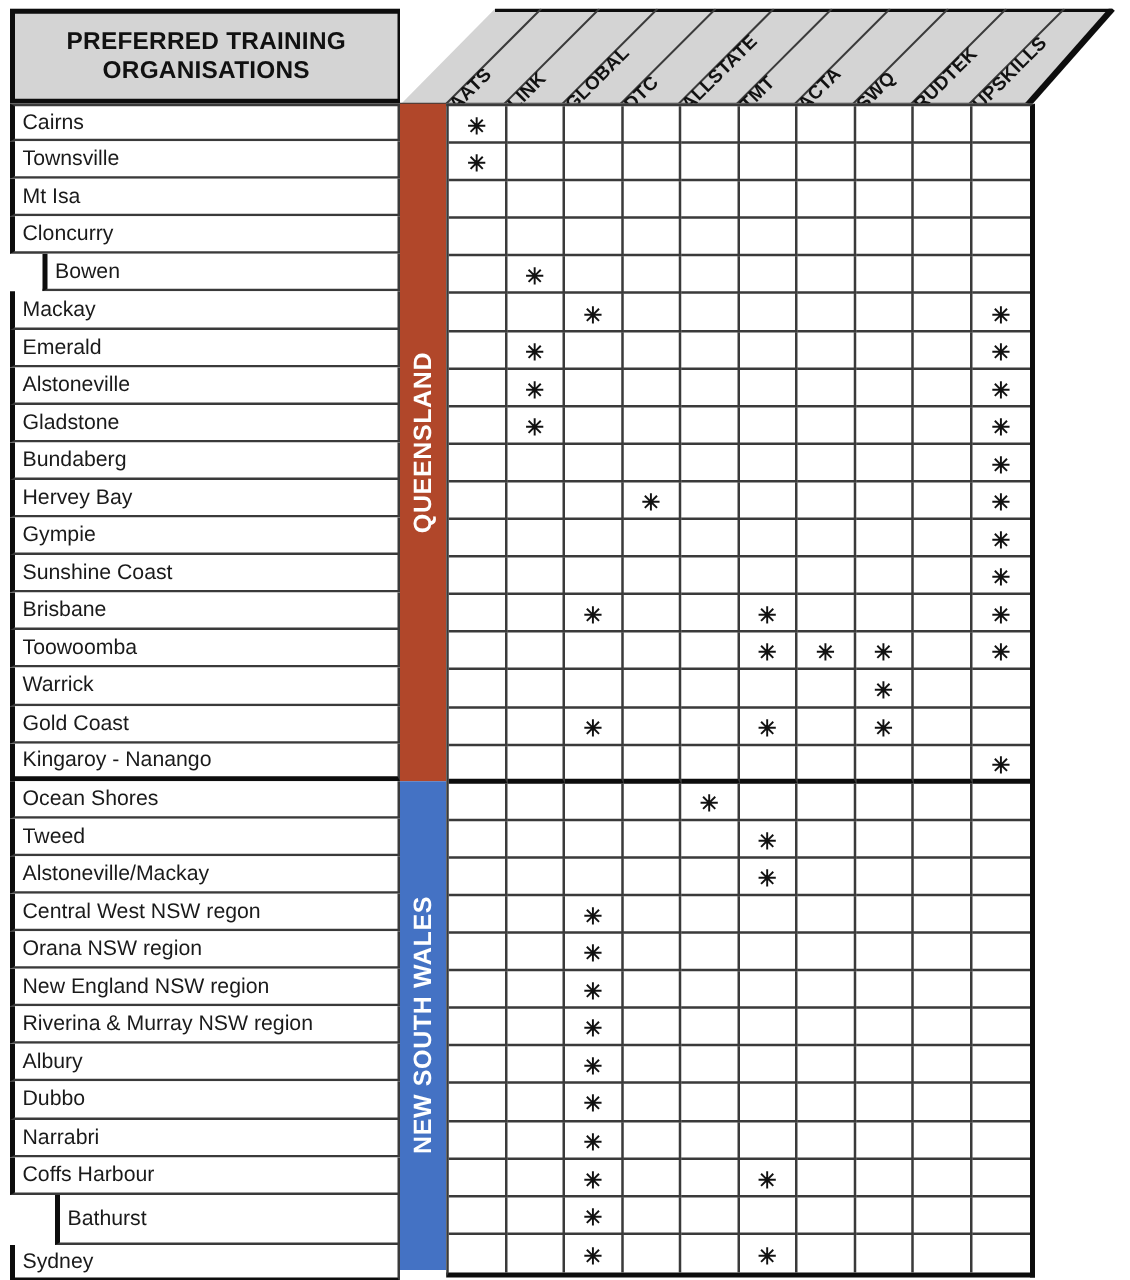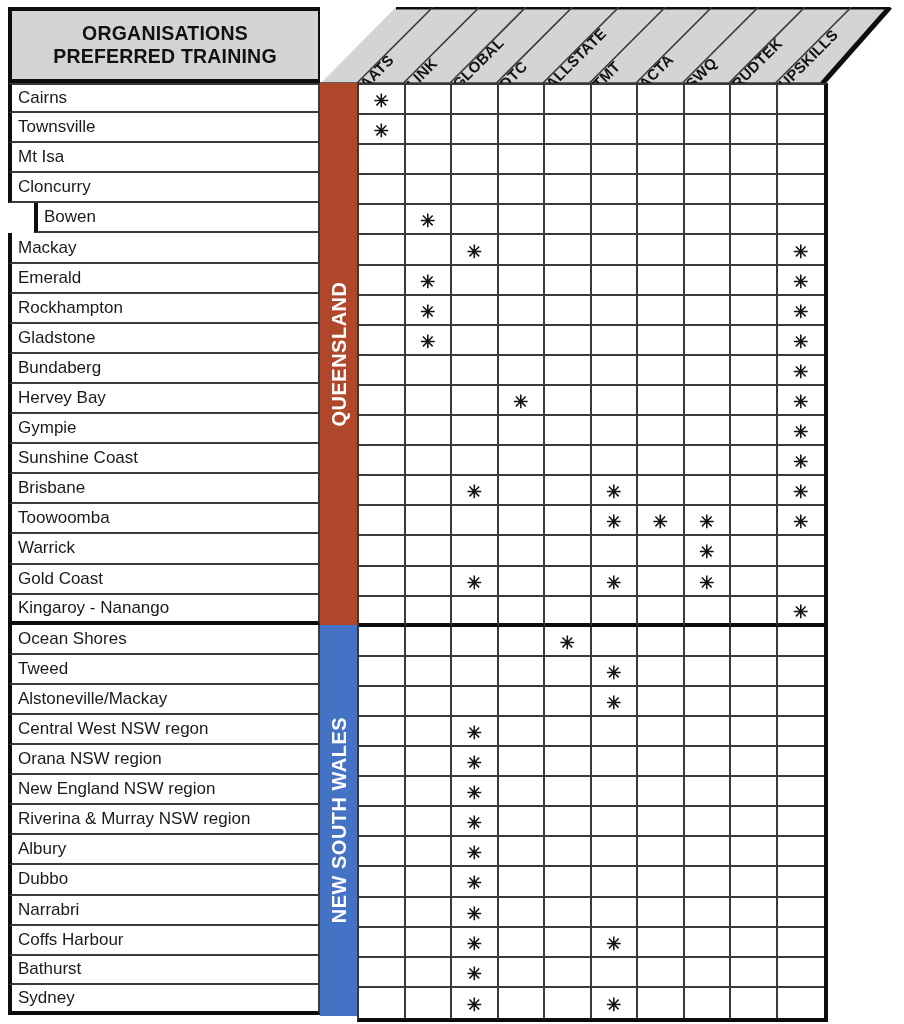"ORGANISATIONS" div.tline { order: before "PREFERRED TRAINING" -> after "PREFERRED TRAINING" }
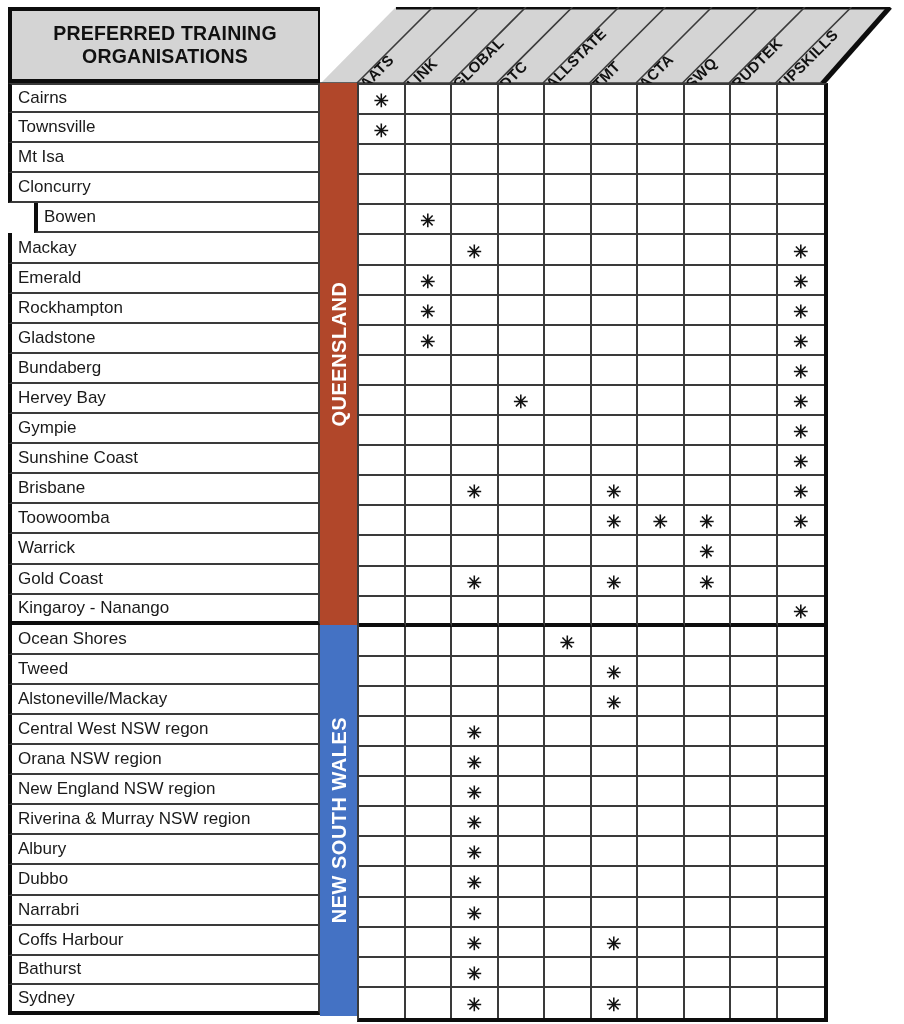"Rockhampton" div.row-label { text: Rockhampton -> Alstoneville }
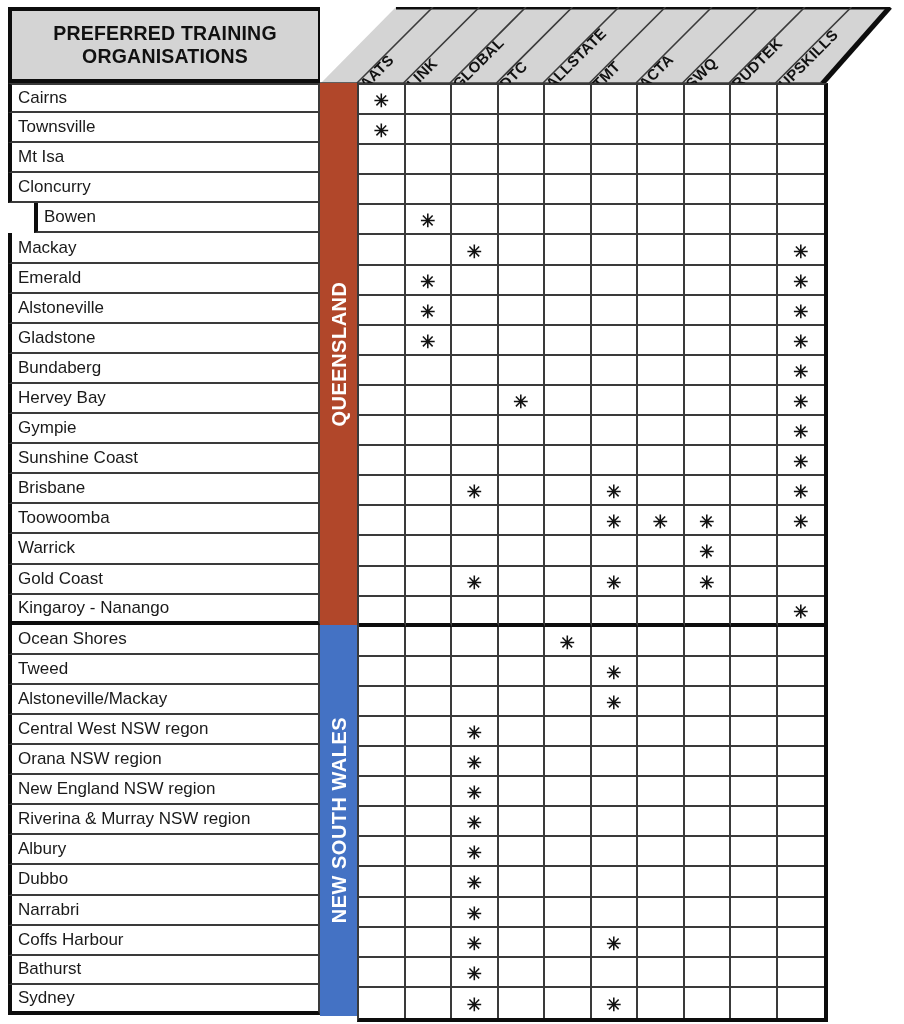"Bathurst" div.row-label { height: 29px -> 40px; margin-left: none -> 36px }
